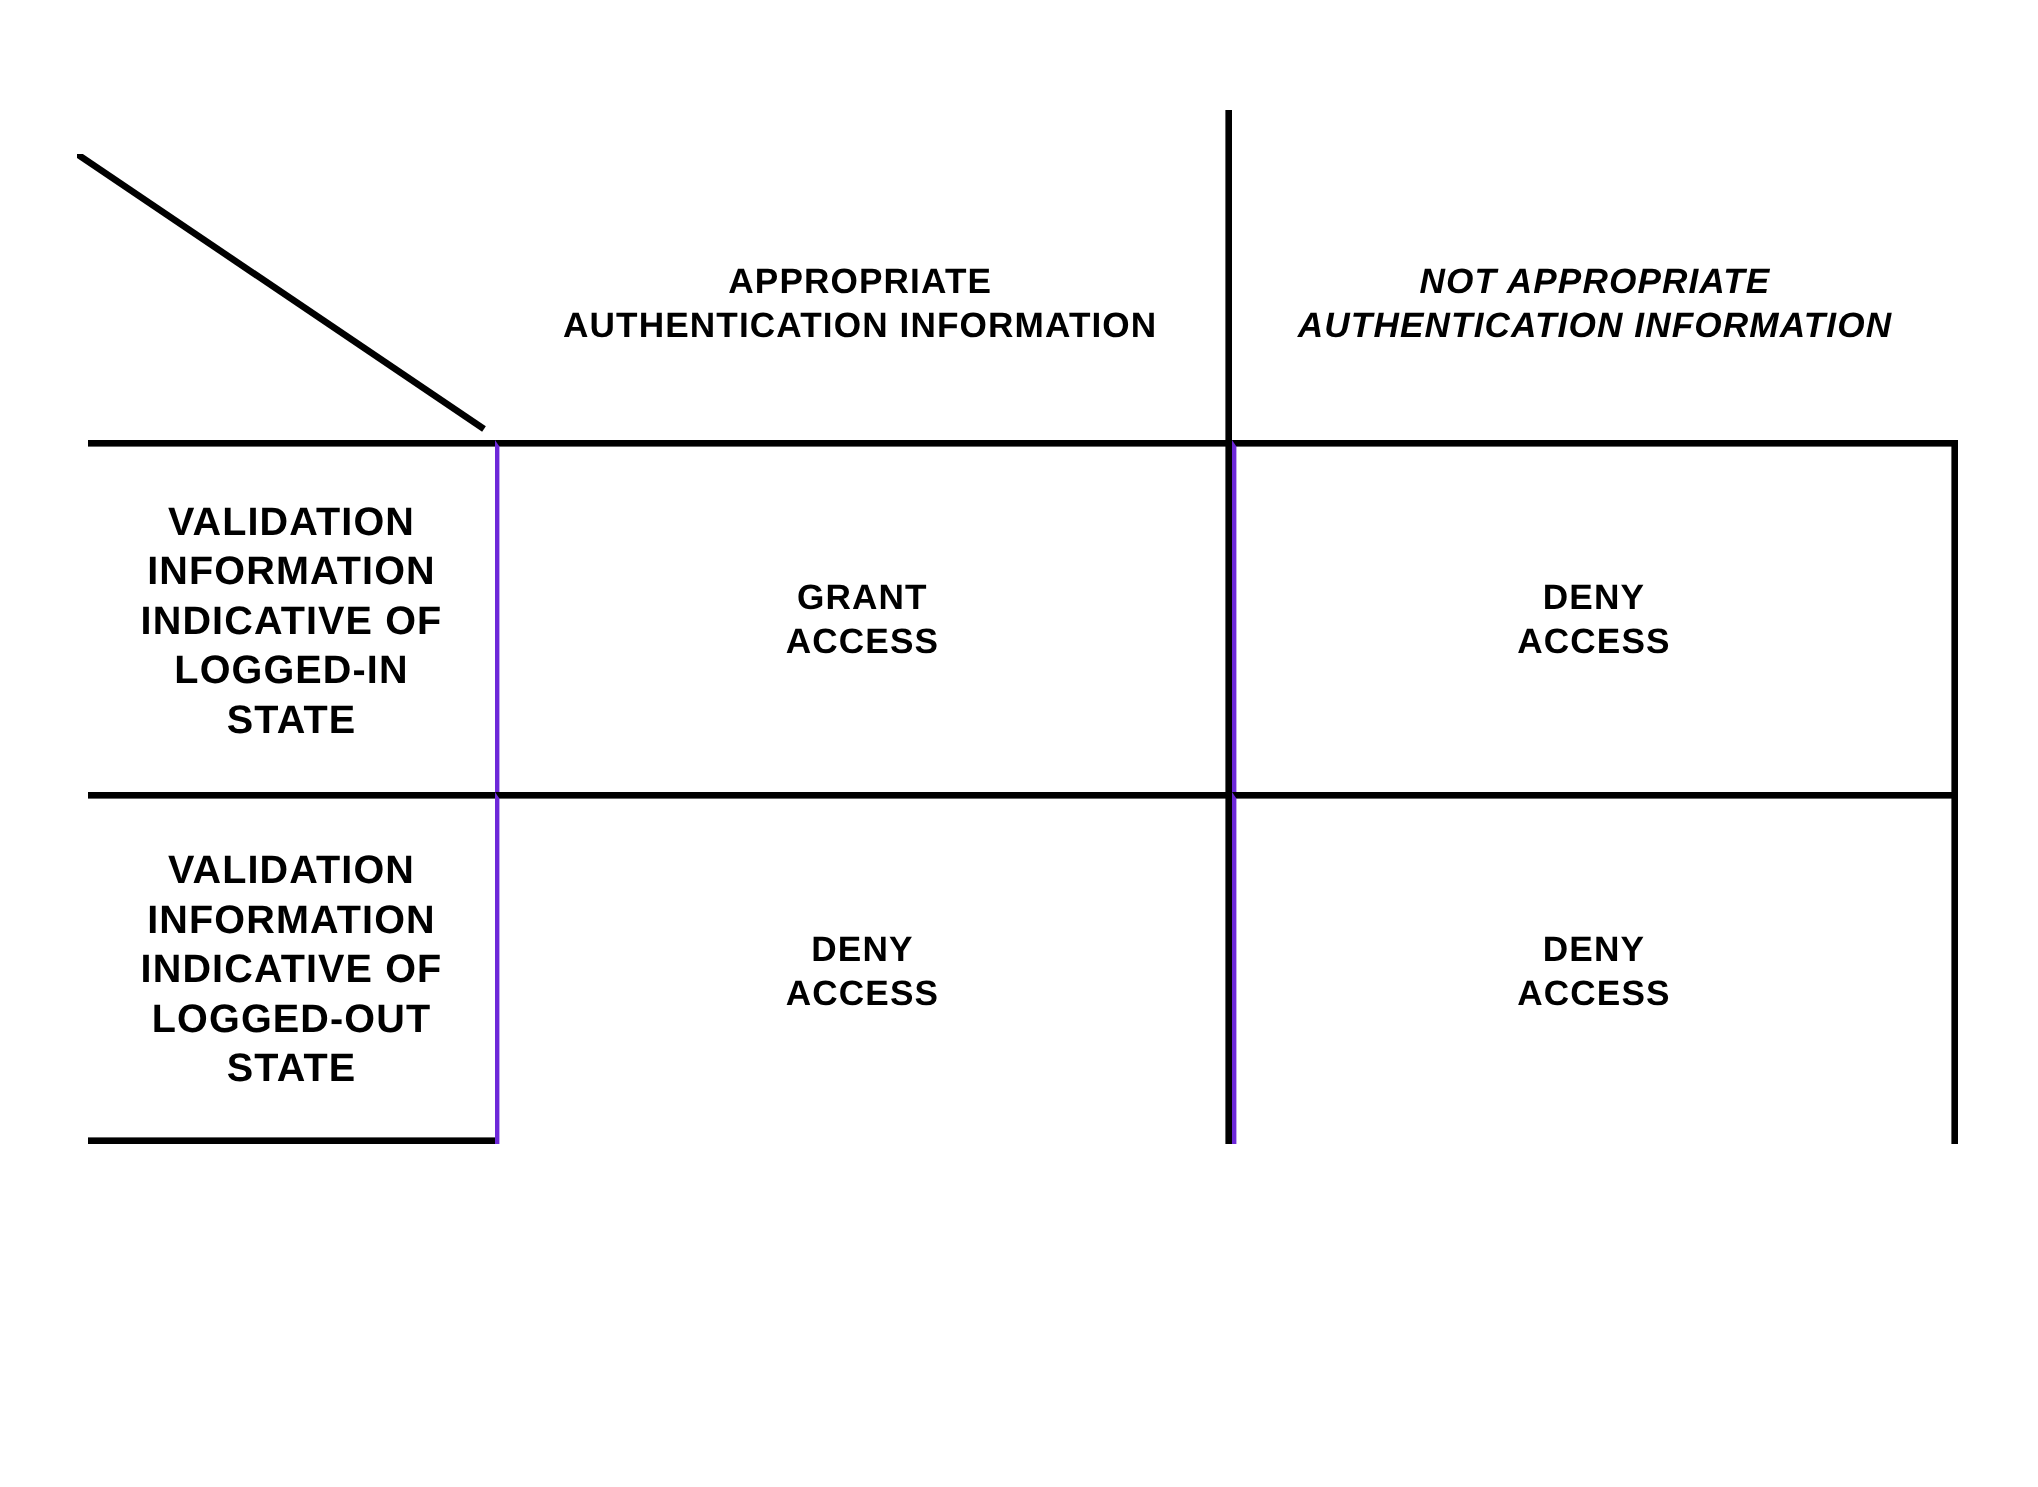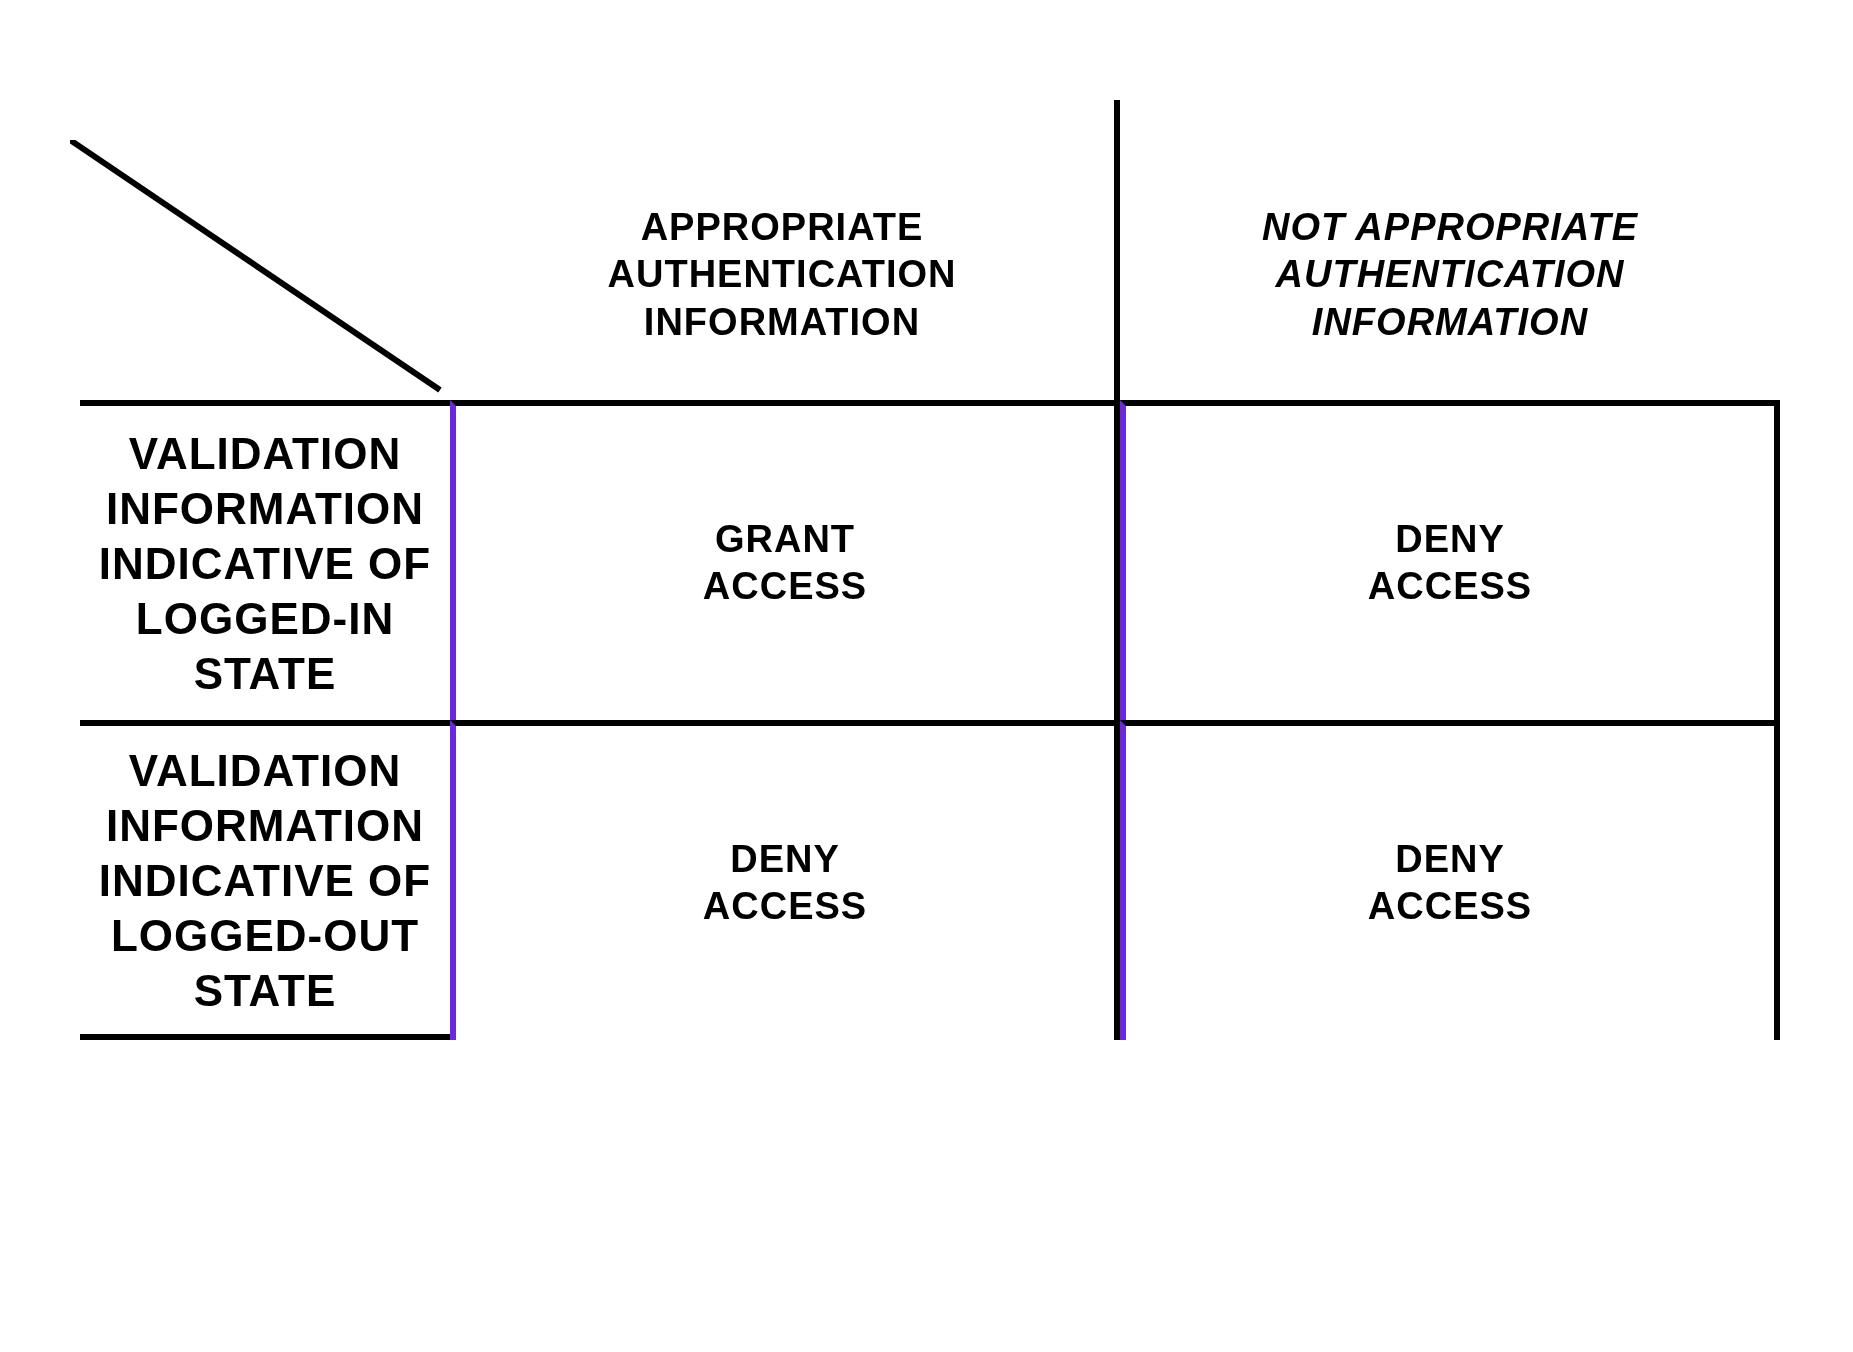"APPROPRIATE" .cell { font-size: 38px -> 32px }
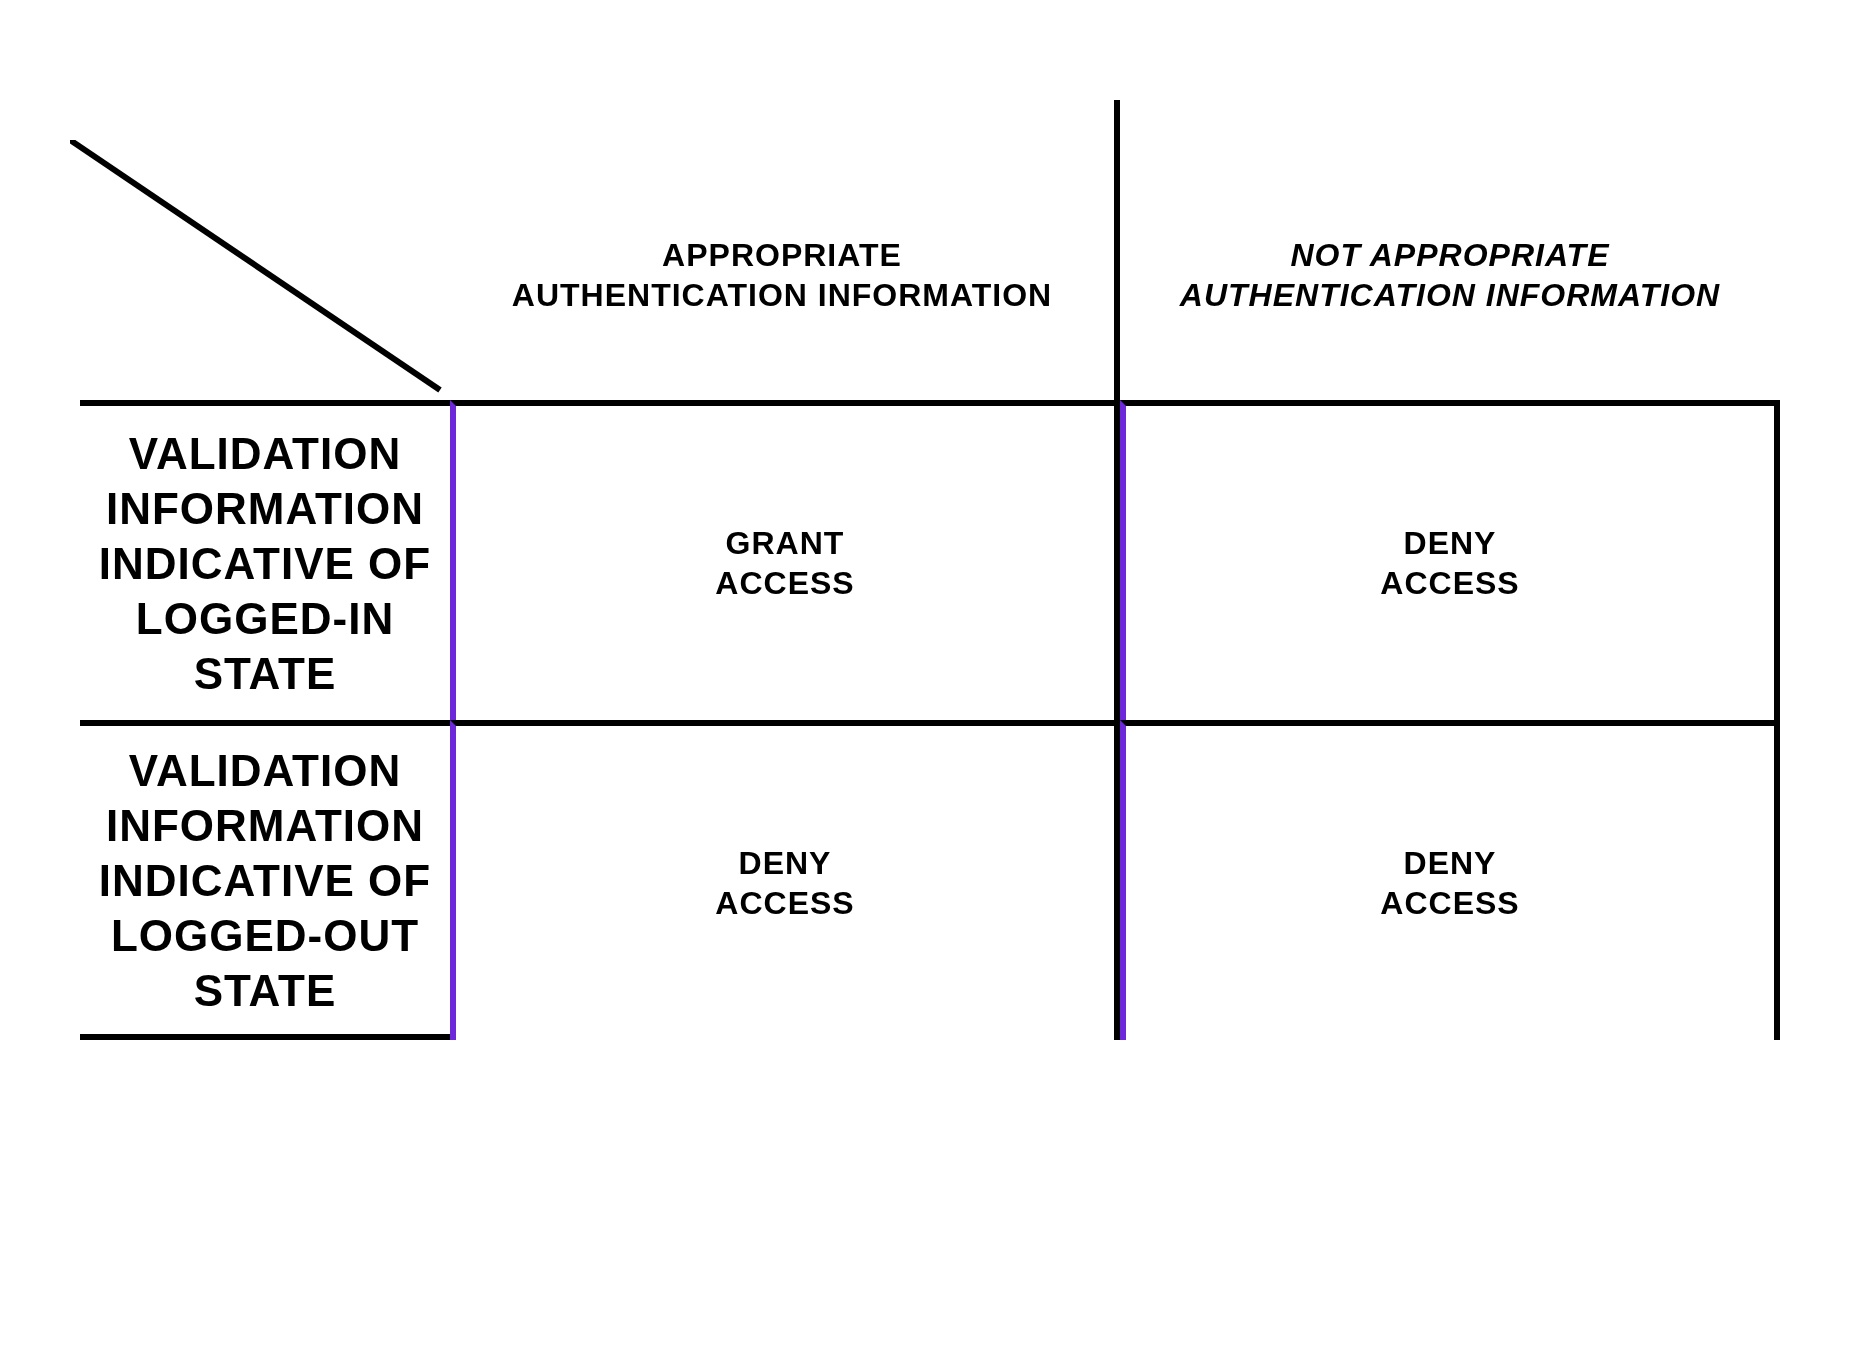"VALIDATION" .cell.row-header { font-size: 44px -> 36px }
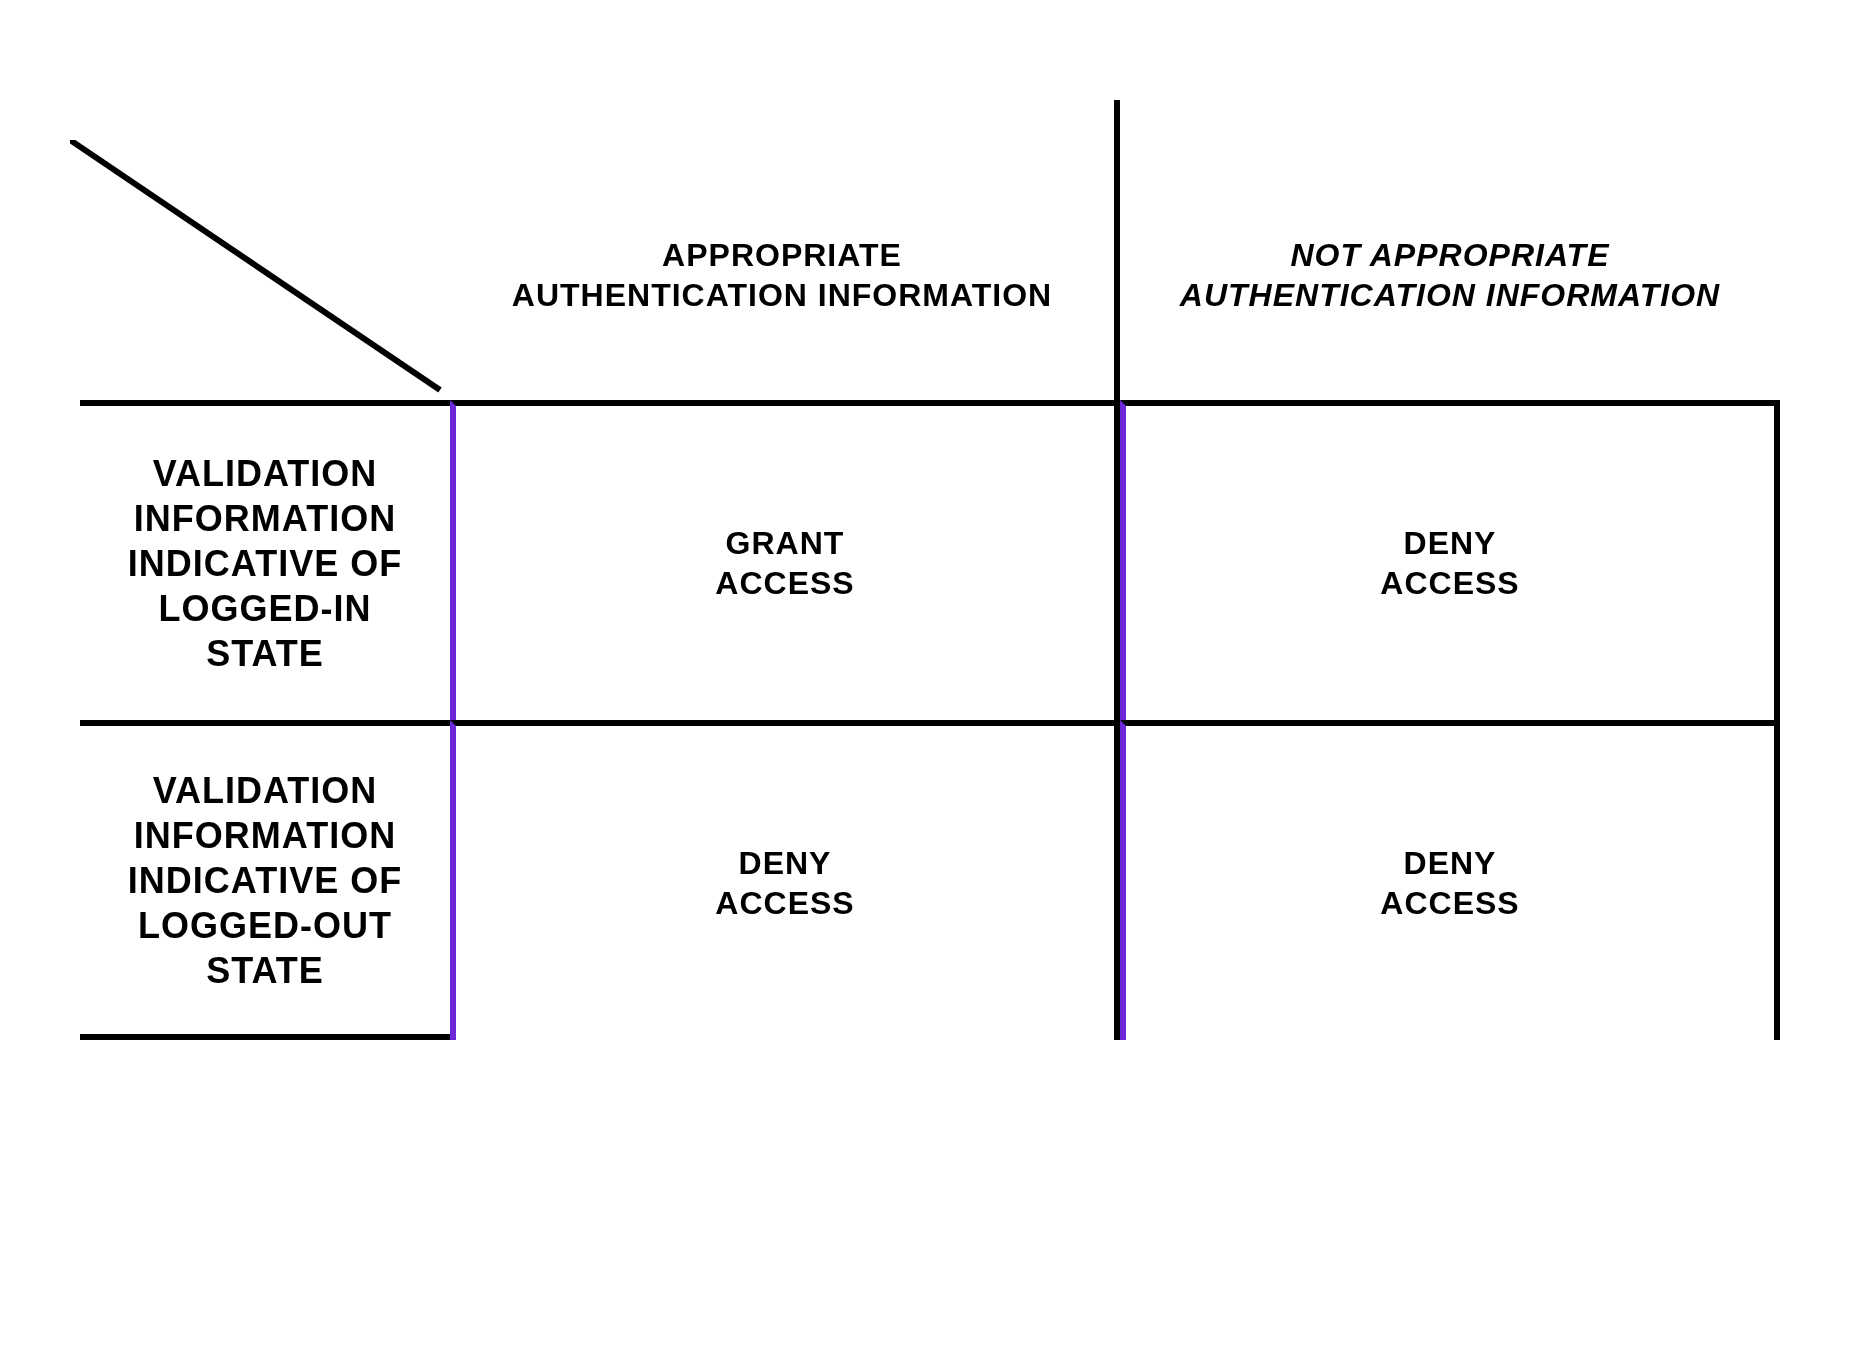"GRANT" .data { border-left: 6px solid #6d28d9 -> 4px solid #6d28d9 }
